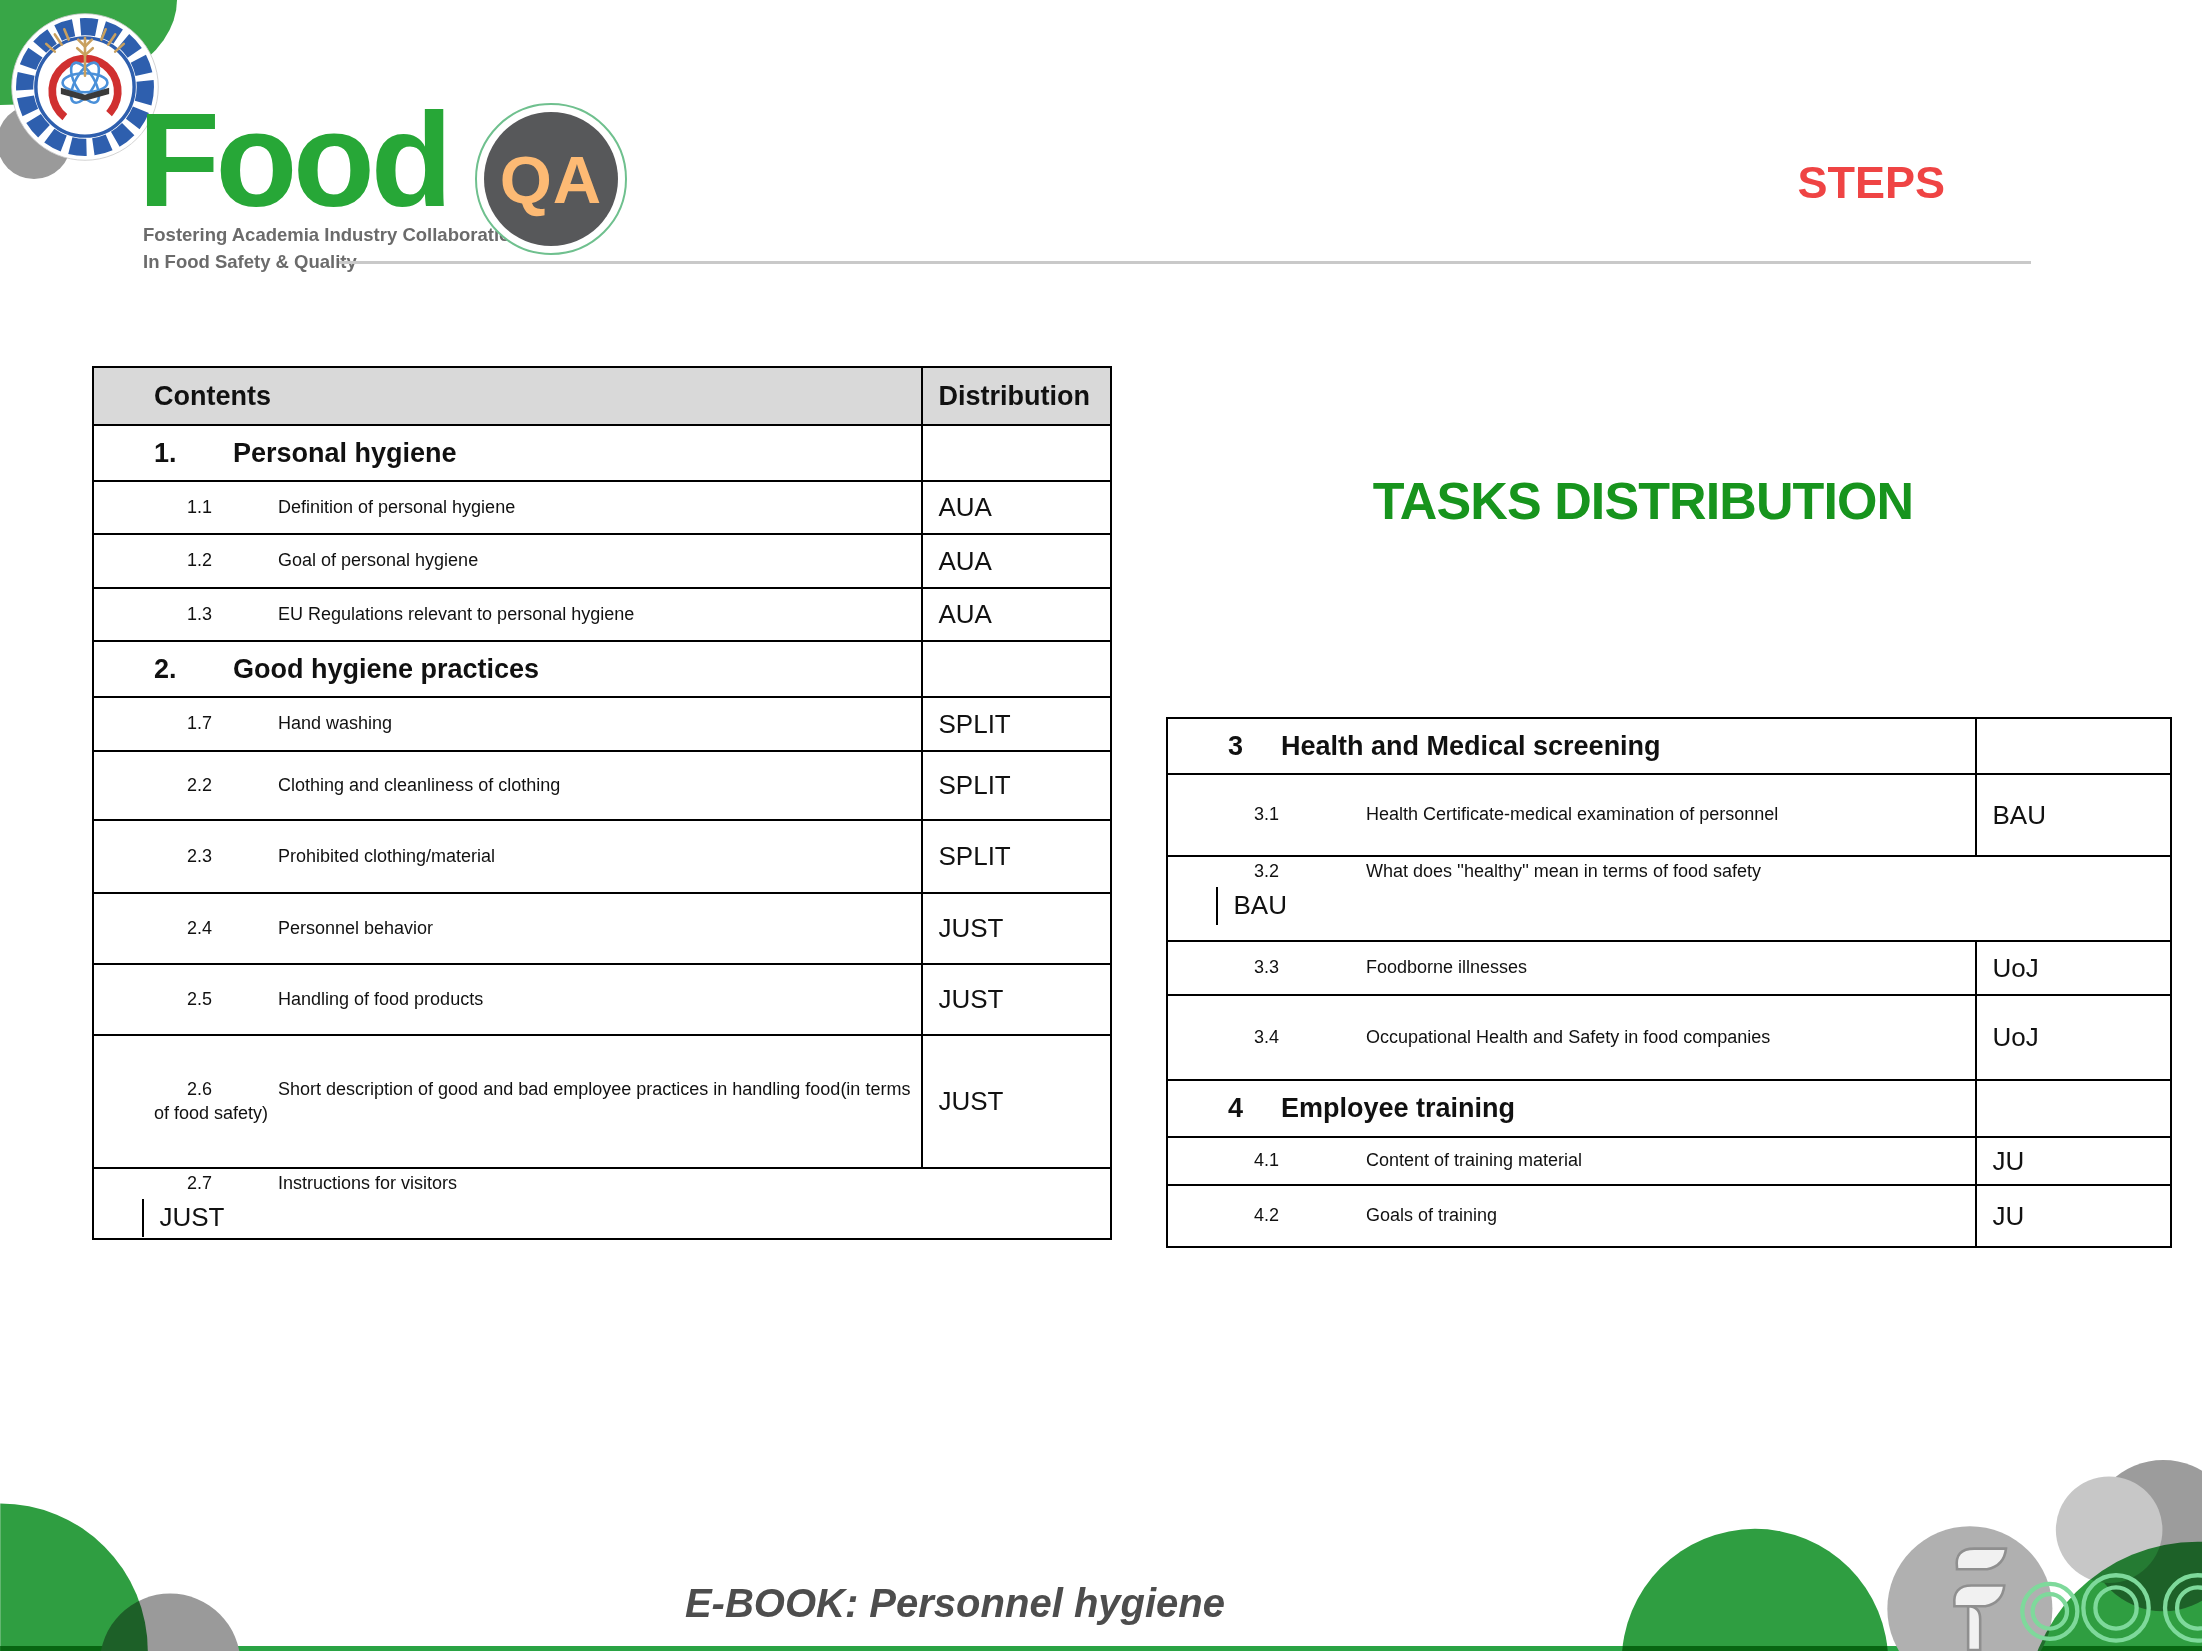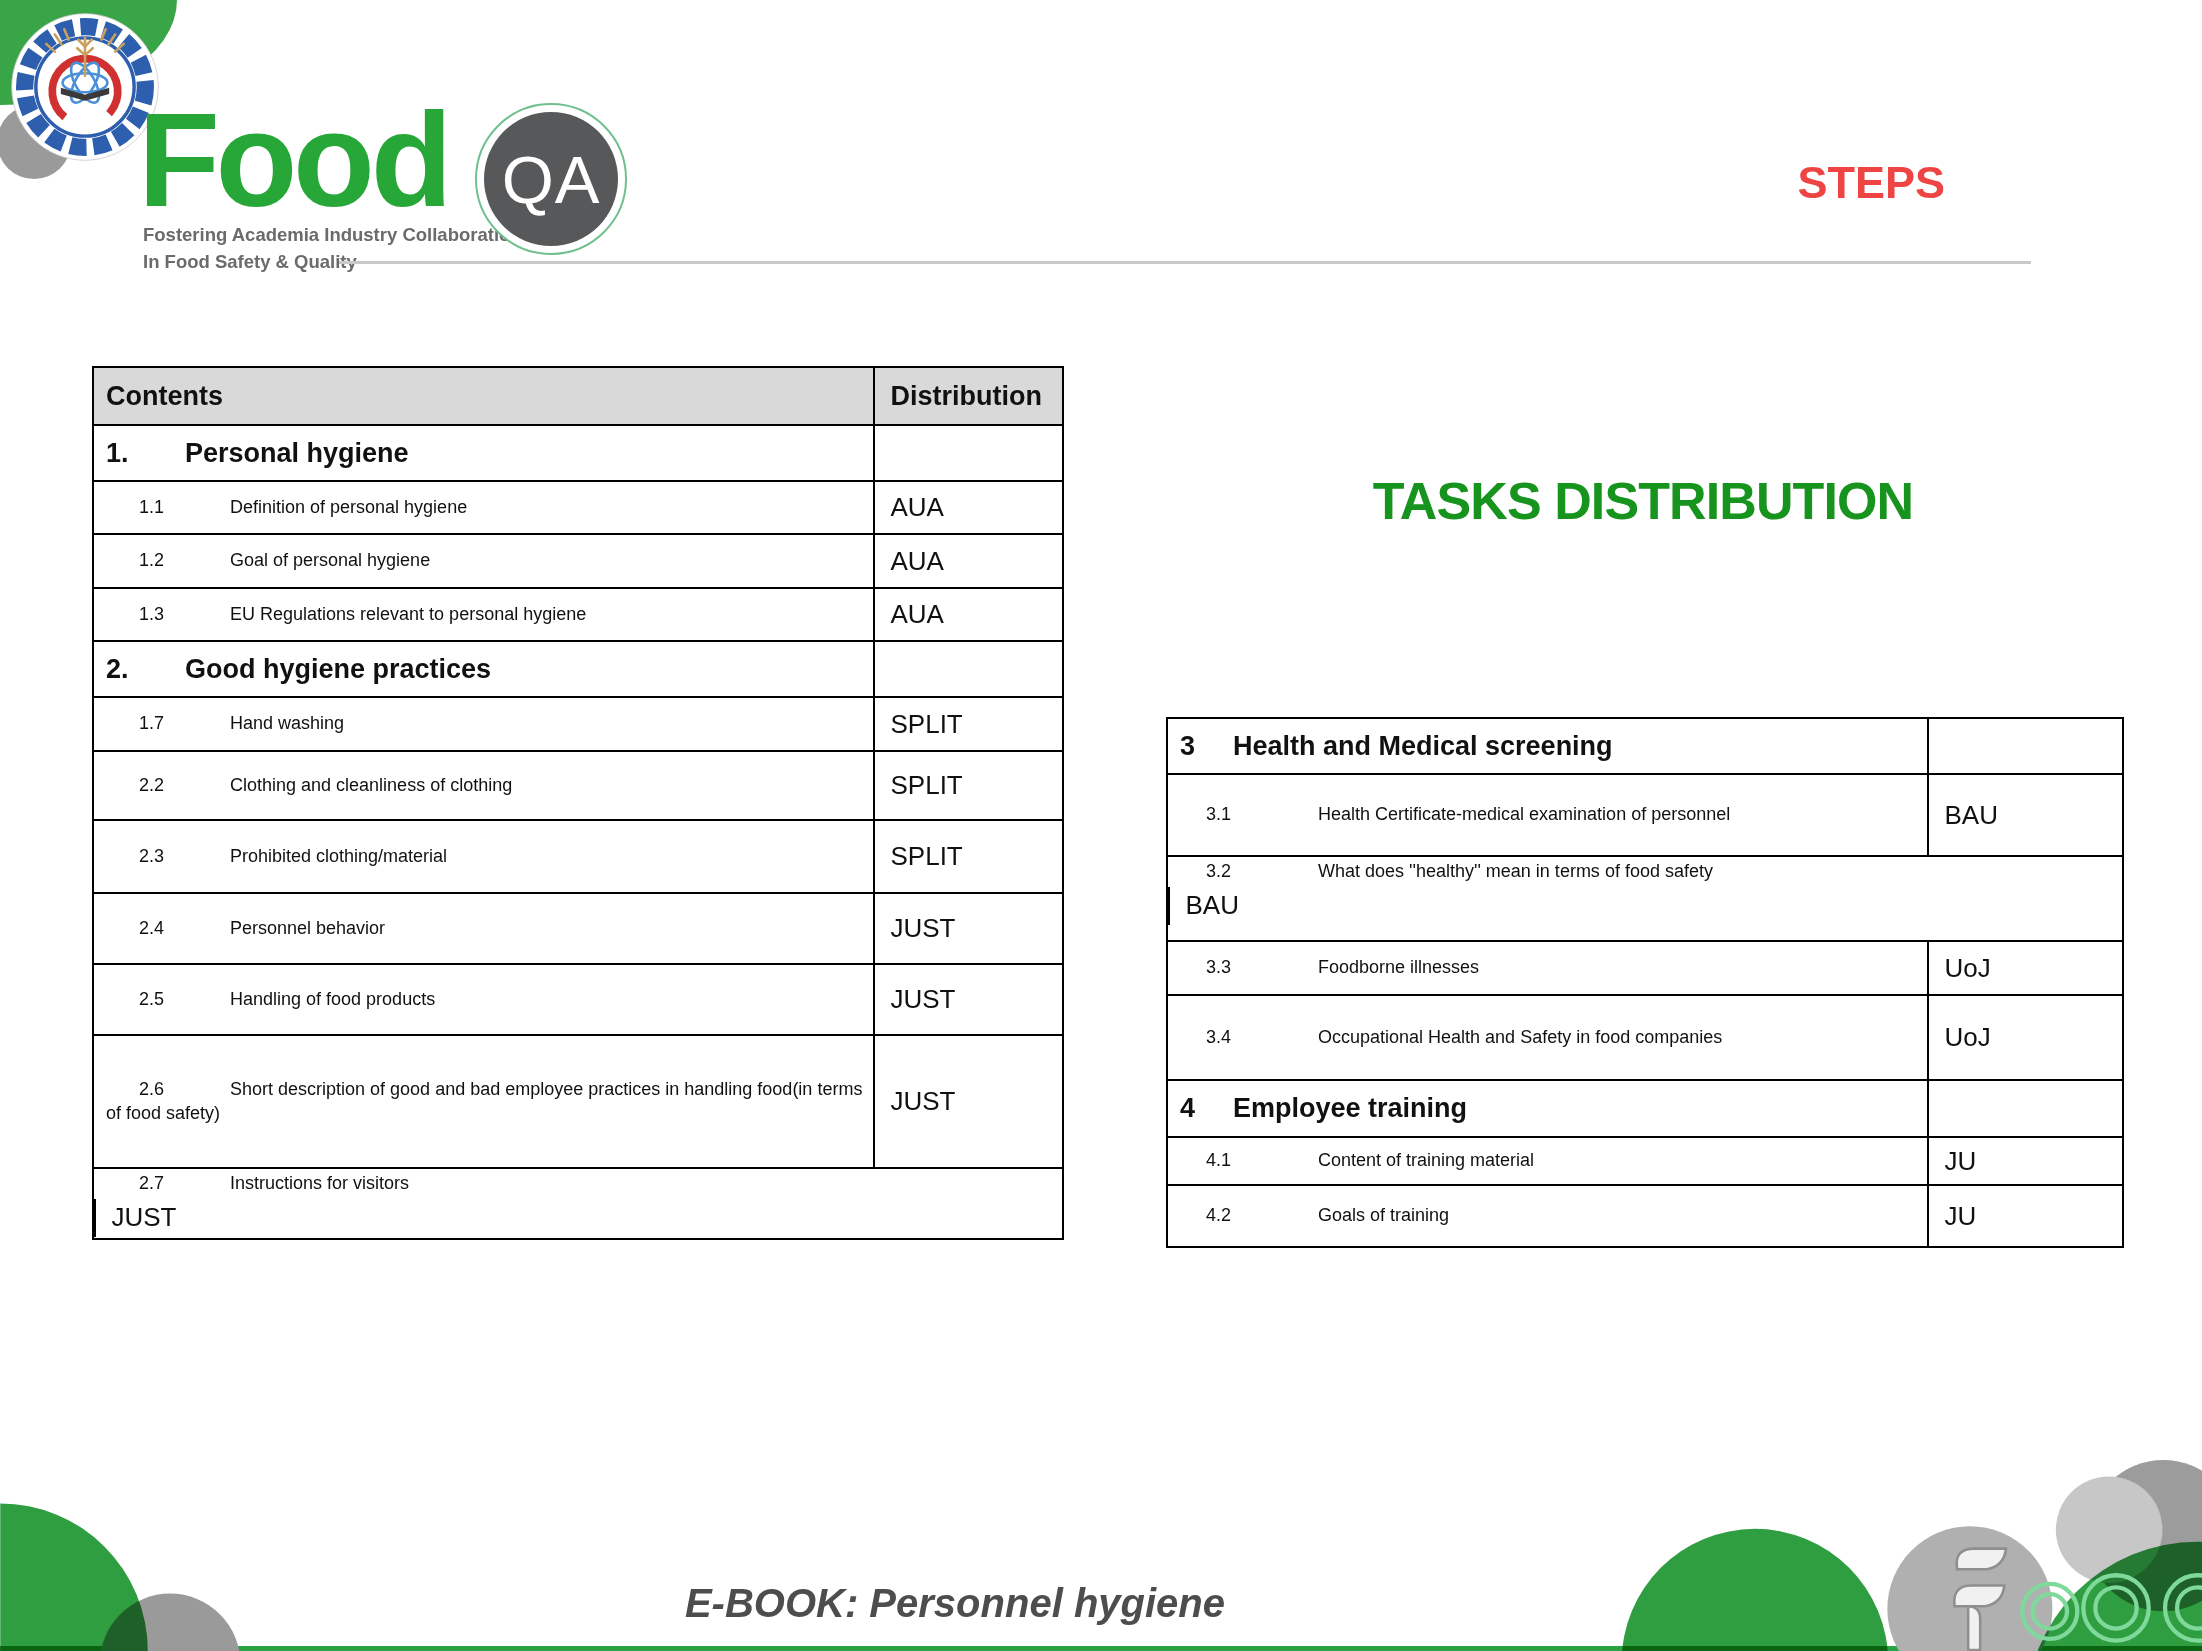"QA" #qa-inner { color: #ffffff -> #fdba74; font-weight: 400 -> 700 }
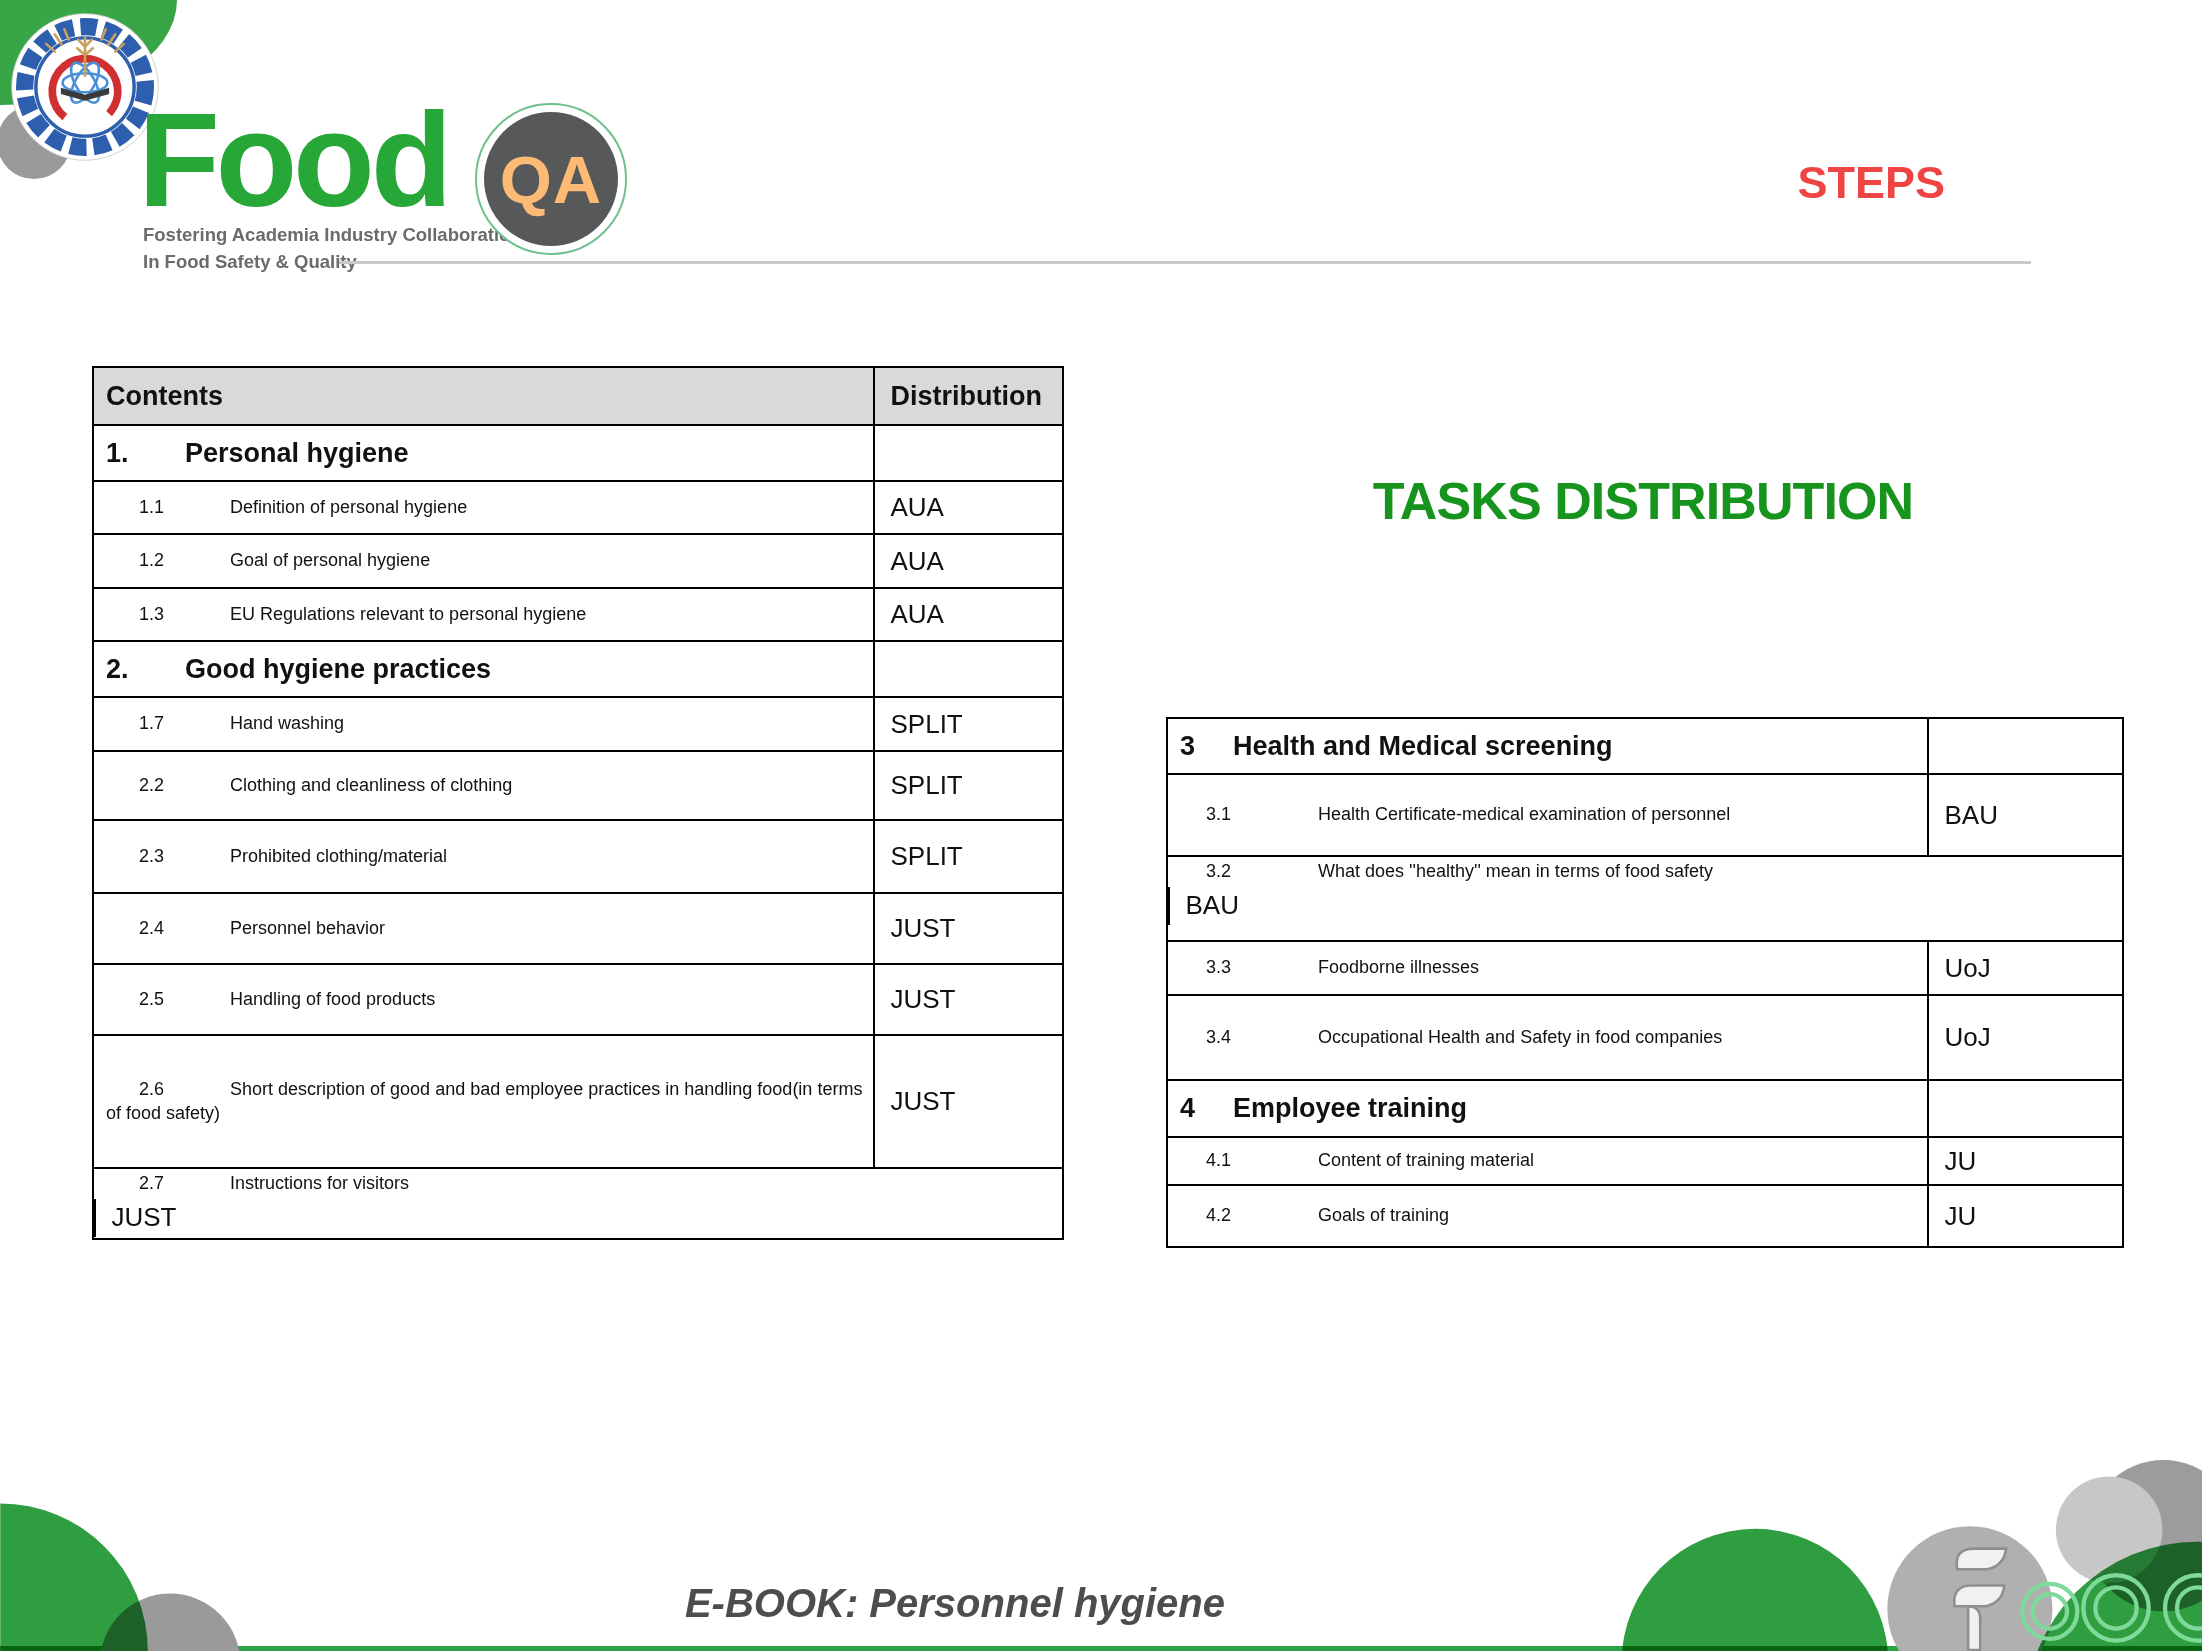"Contents" .tr { padding-left: none -> 48px }
